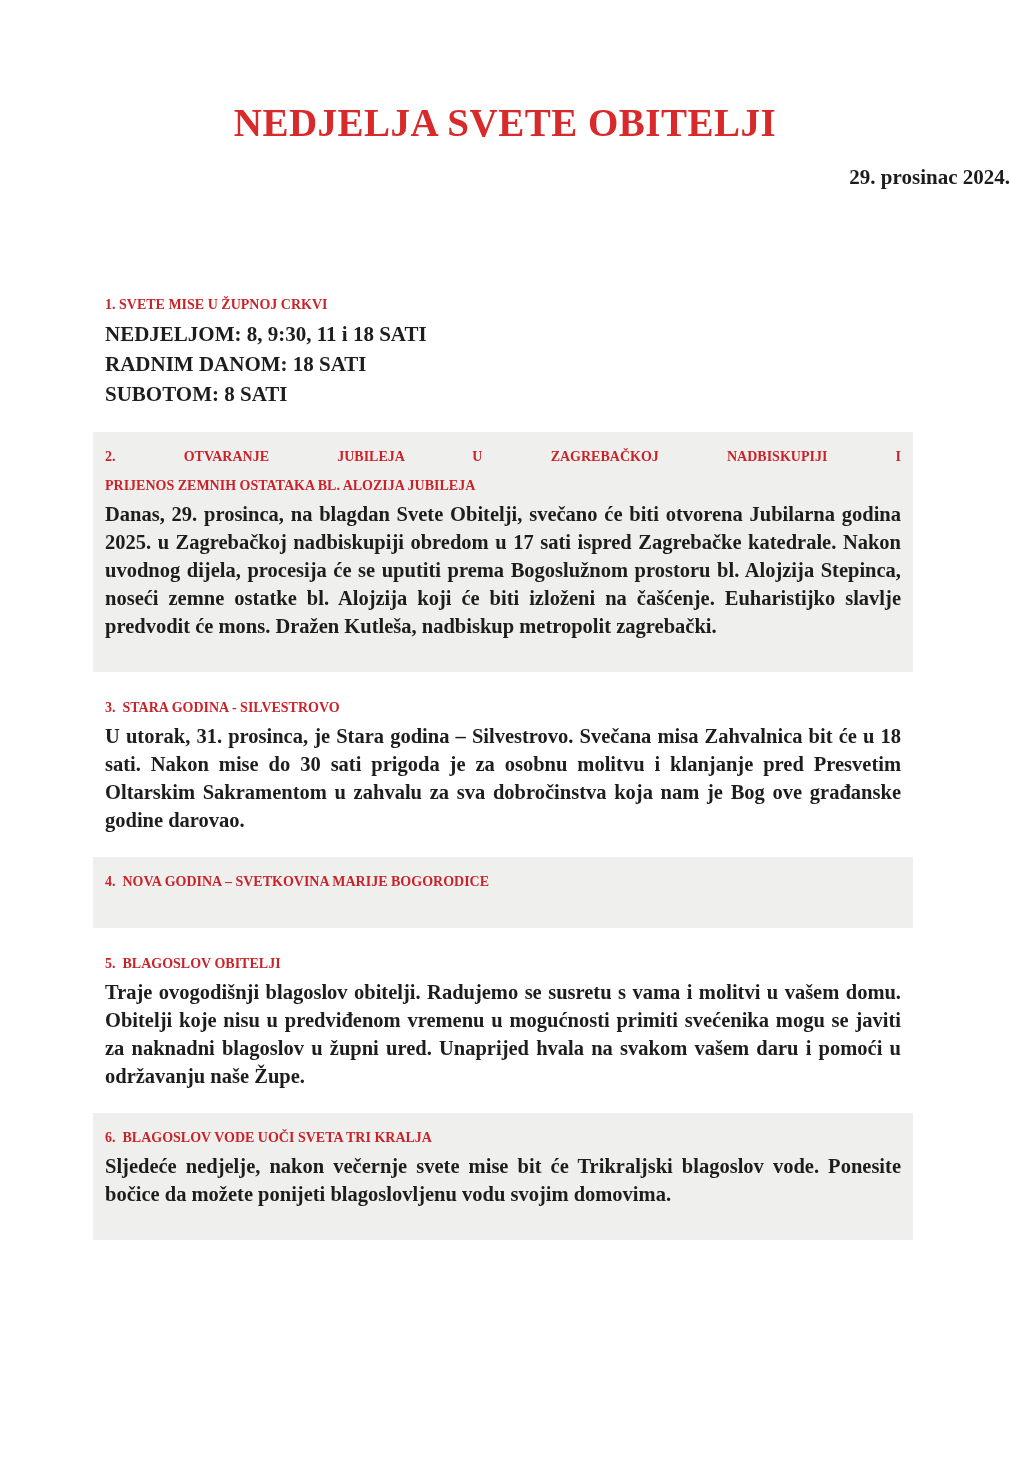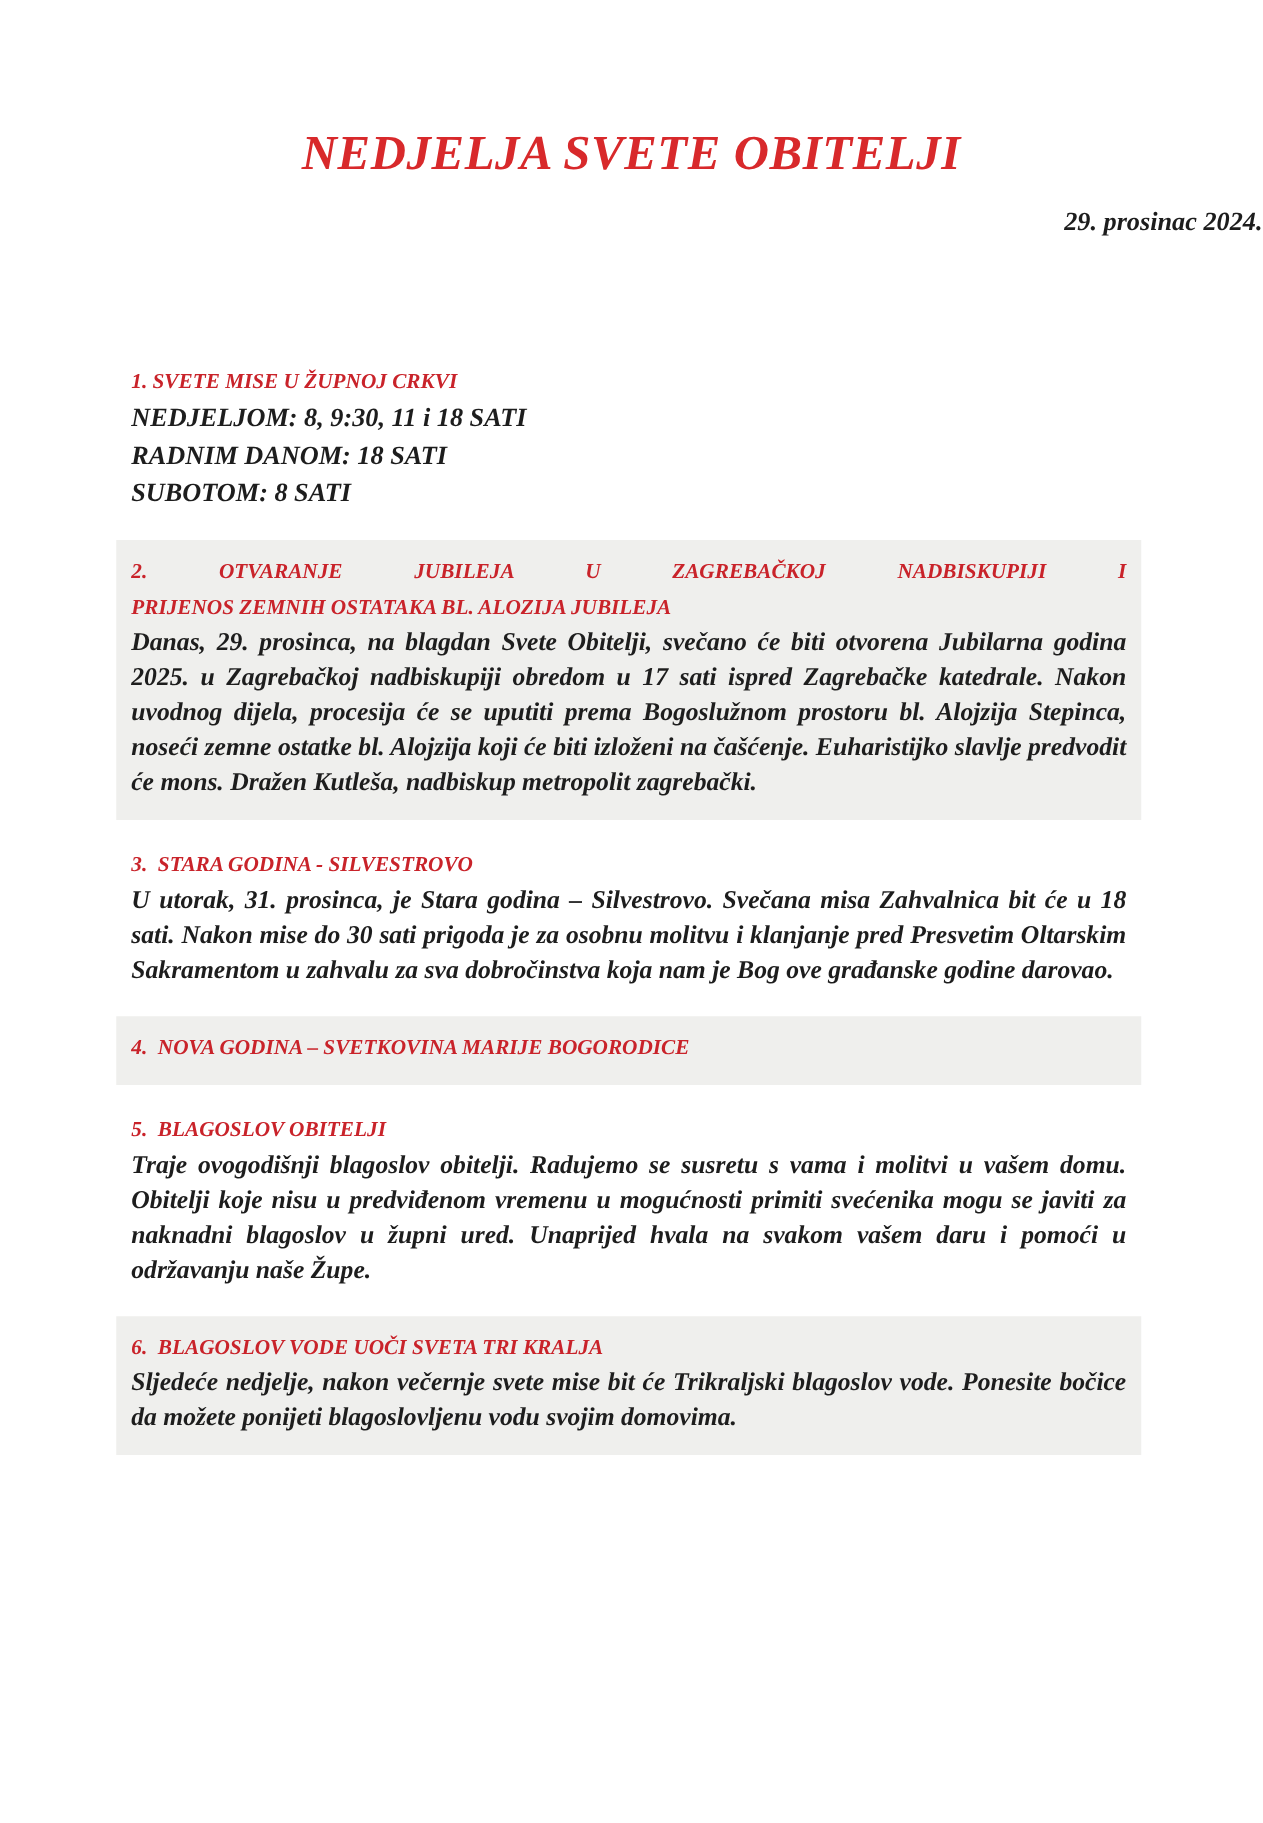"NEDJELJA SVETE OBITELJI" .page { font-style: italic -> none }
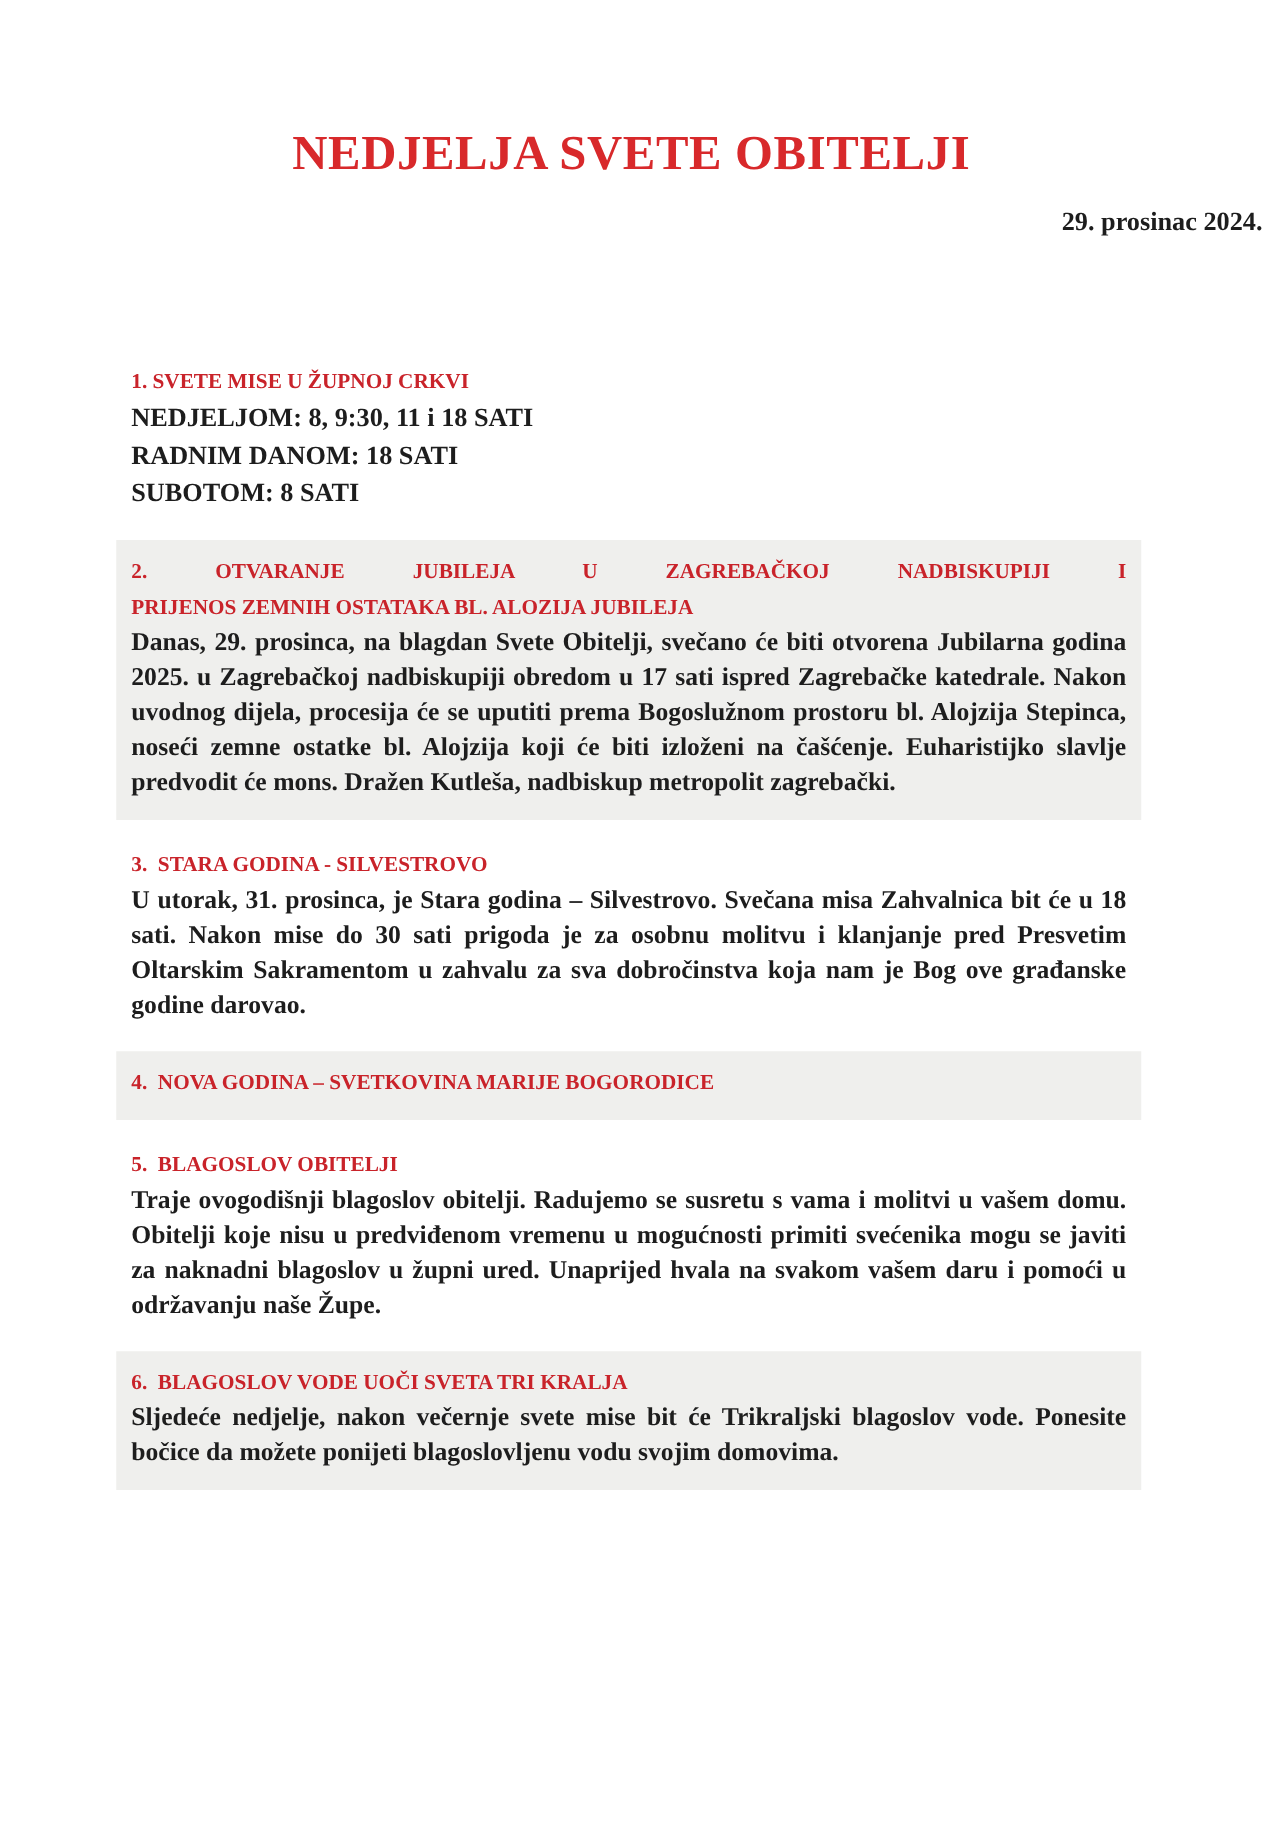"1. SVETE MISE U ŽUPNOJ" .sec-heading { font-size: 17px -> 14px }
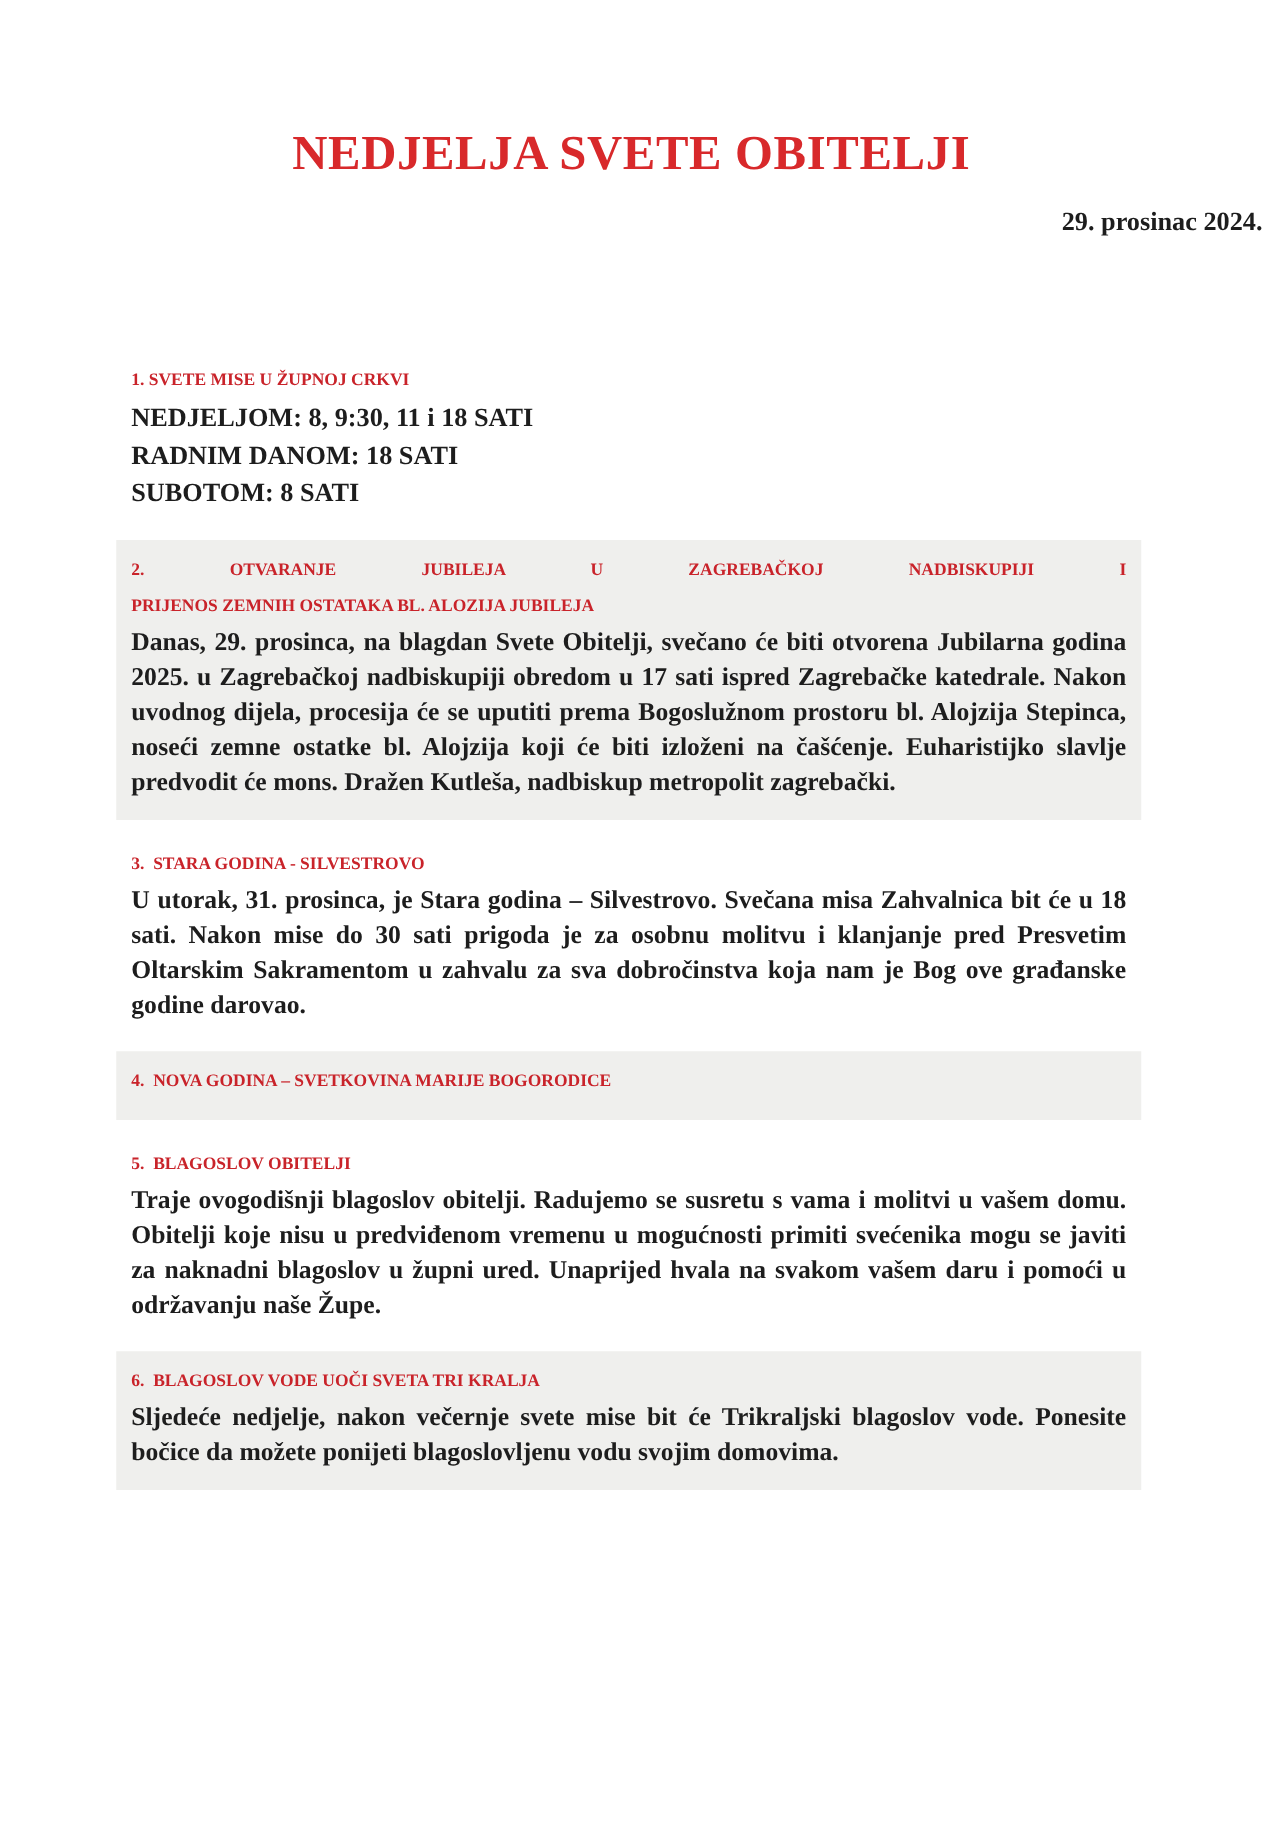"2. OTVARANJE JUBILEJA U ZAGREBAČKOJ" .section.shaded { padding-bottom: 16px -> 32px }
